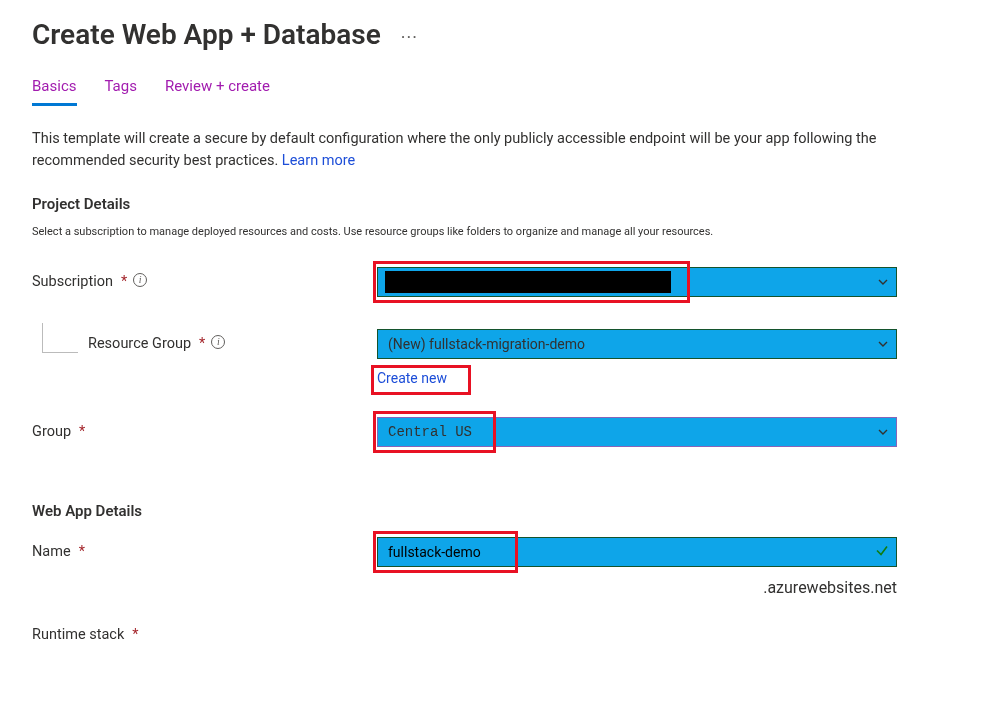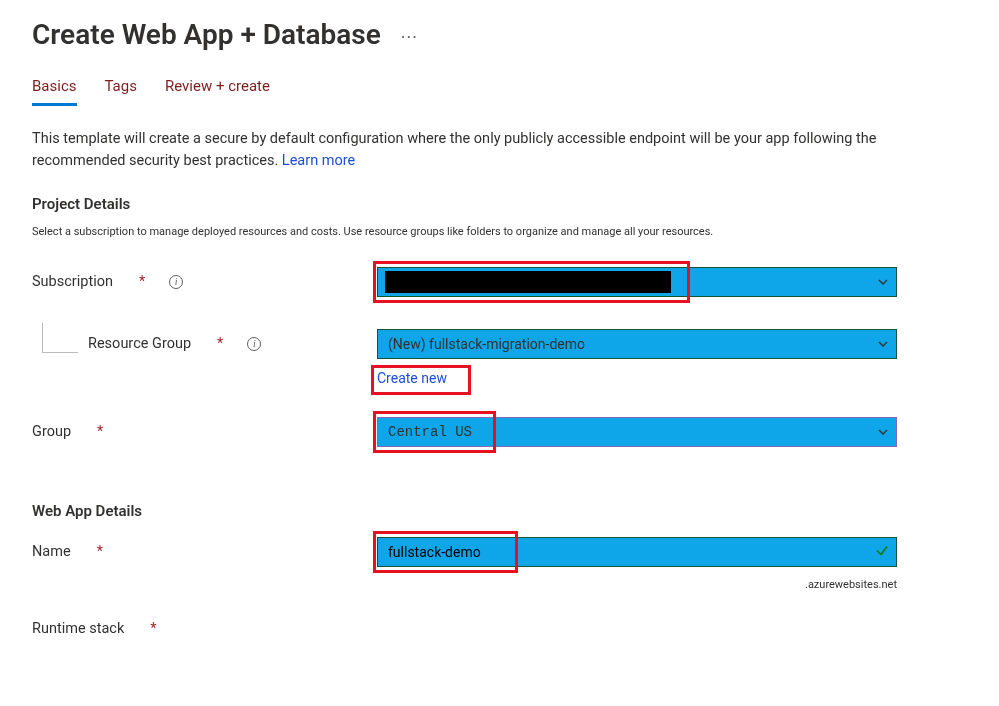"Basics" .tab { color: #7f1d1d -> #a21caf }
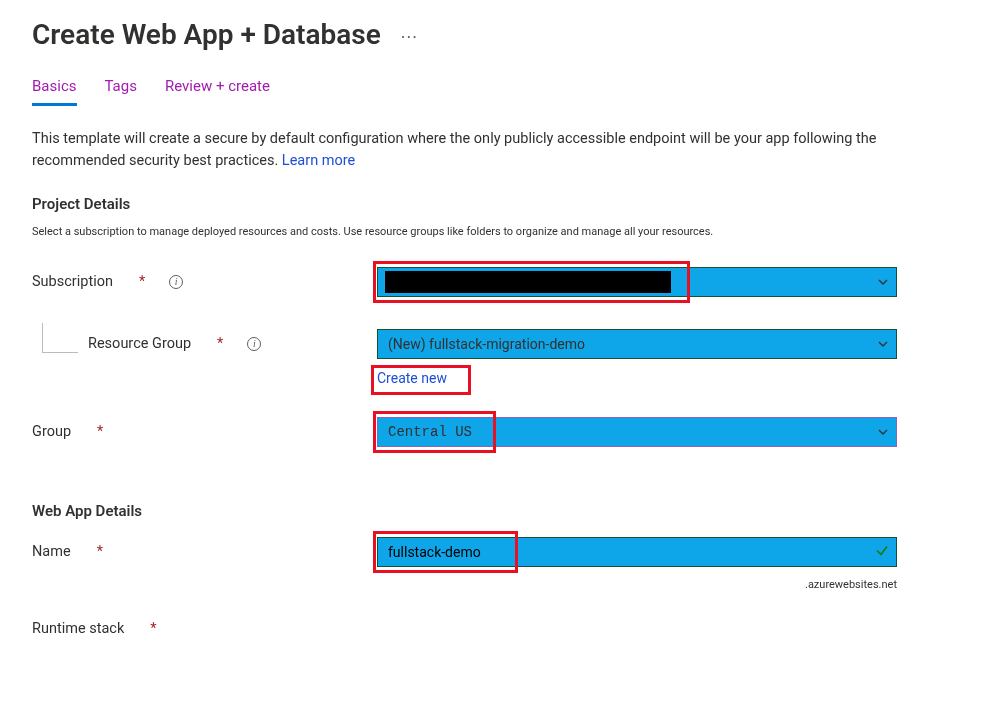"Subscription" .label-col { align-items: center -> none; gap: 24px -> 6px }
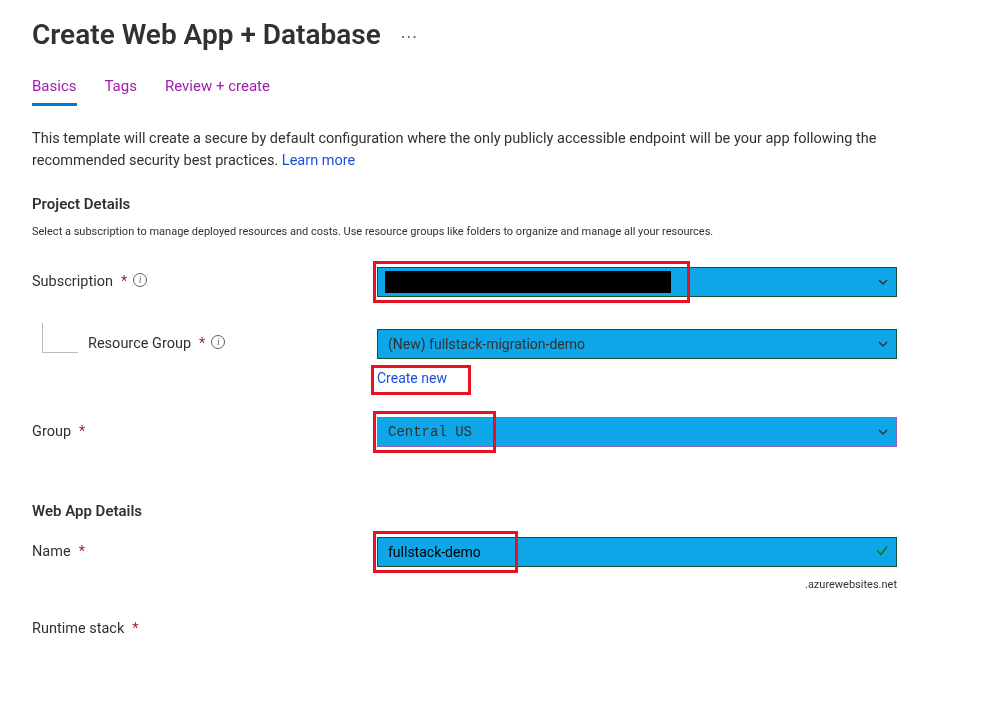".azurewebsites.net" .domain-suffix { font-size: 11px -> 16px }
